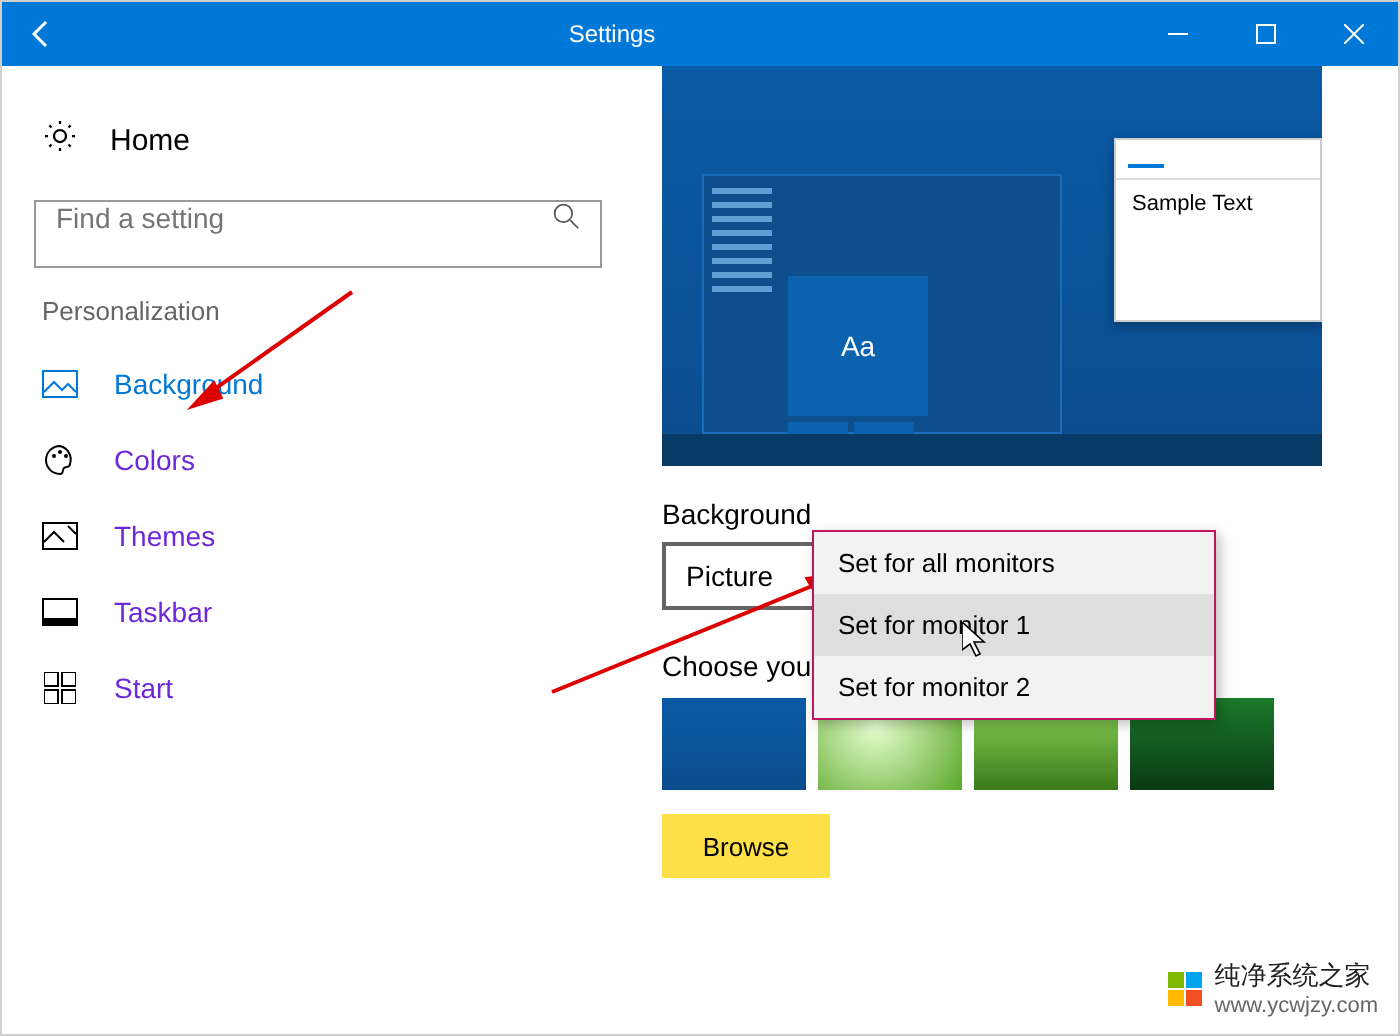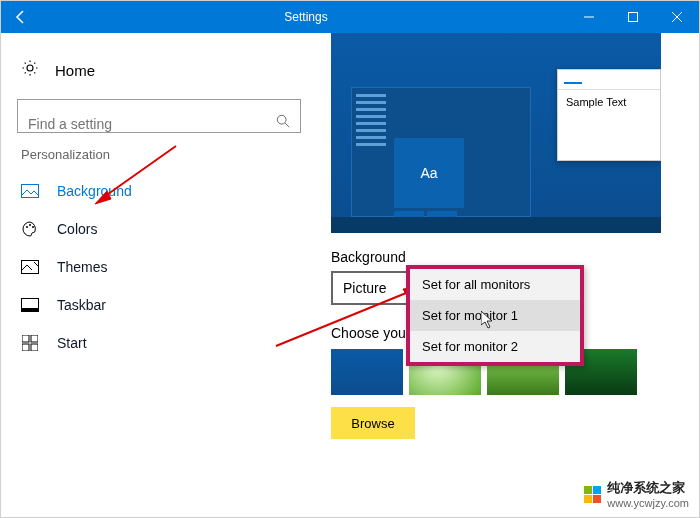"Find a setting" .searchbox { align-items: flex-end -> flex-start }
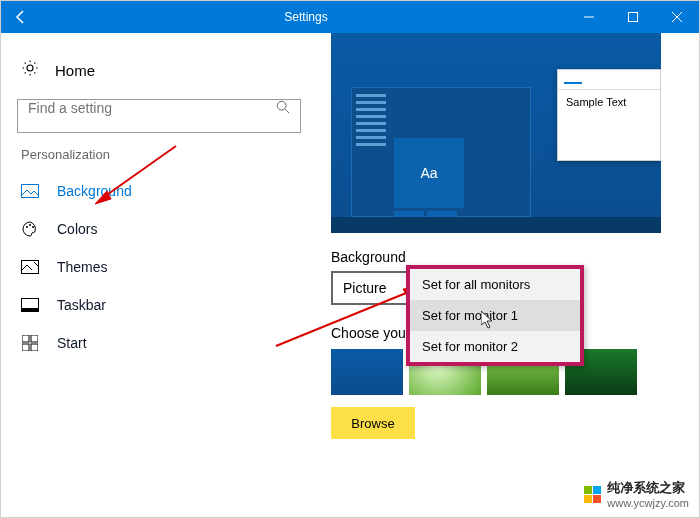"Colors" .navitem { color: #0f172a -> #6d28d9 }
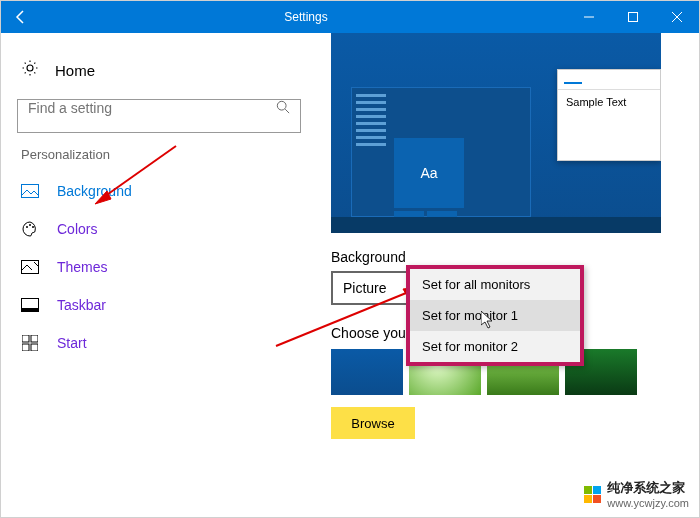"Set for all monitors" .context-menu { border: 4px solid #be185d -> 1px solid #be185d; width: 178px -> 202px }
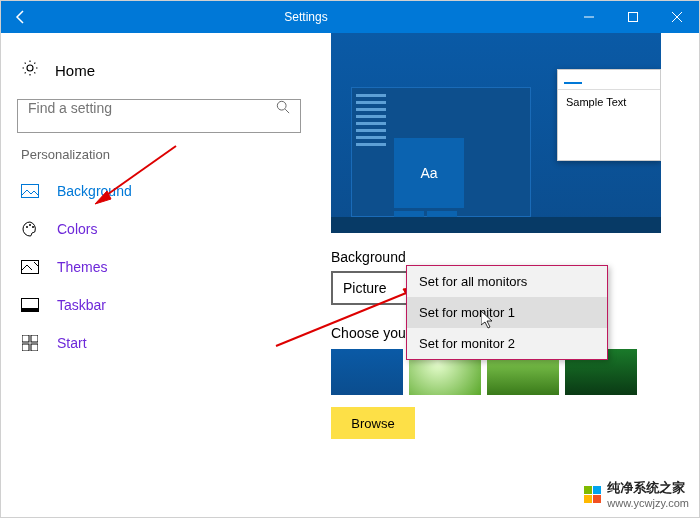"纯净系统之家" div { font-weight: 700 -> 400 }
